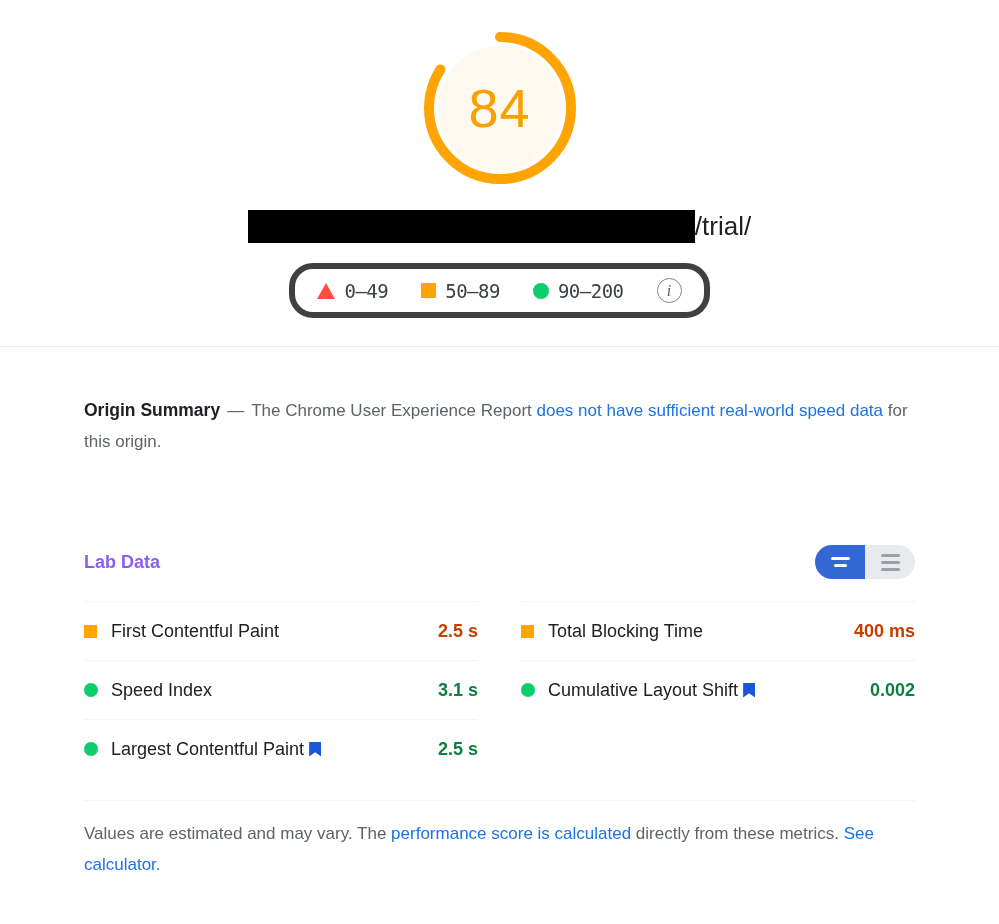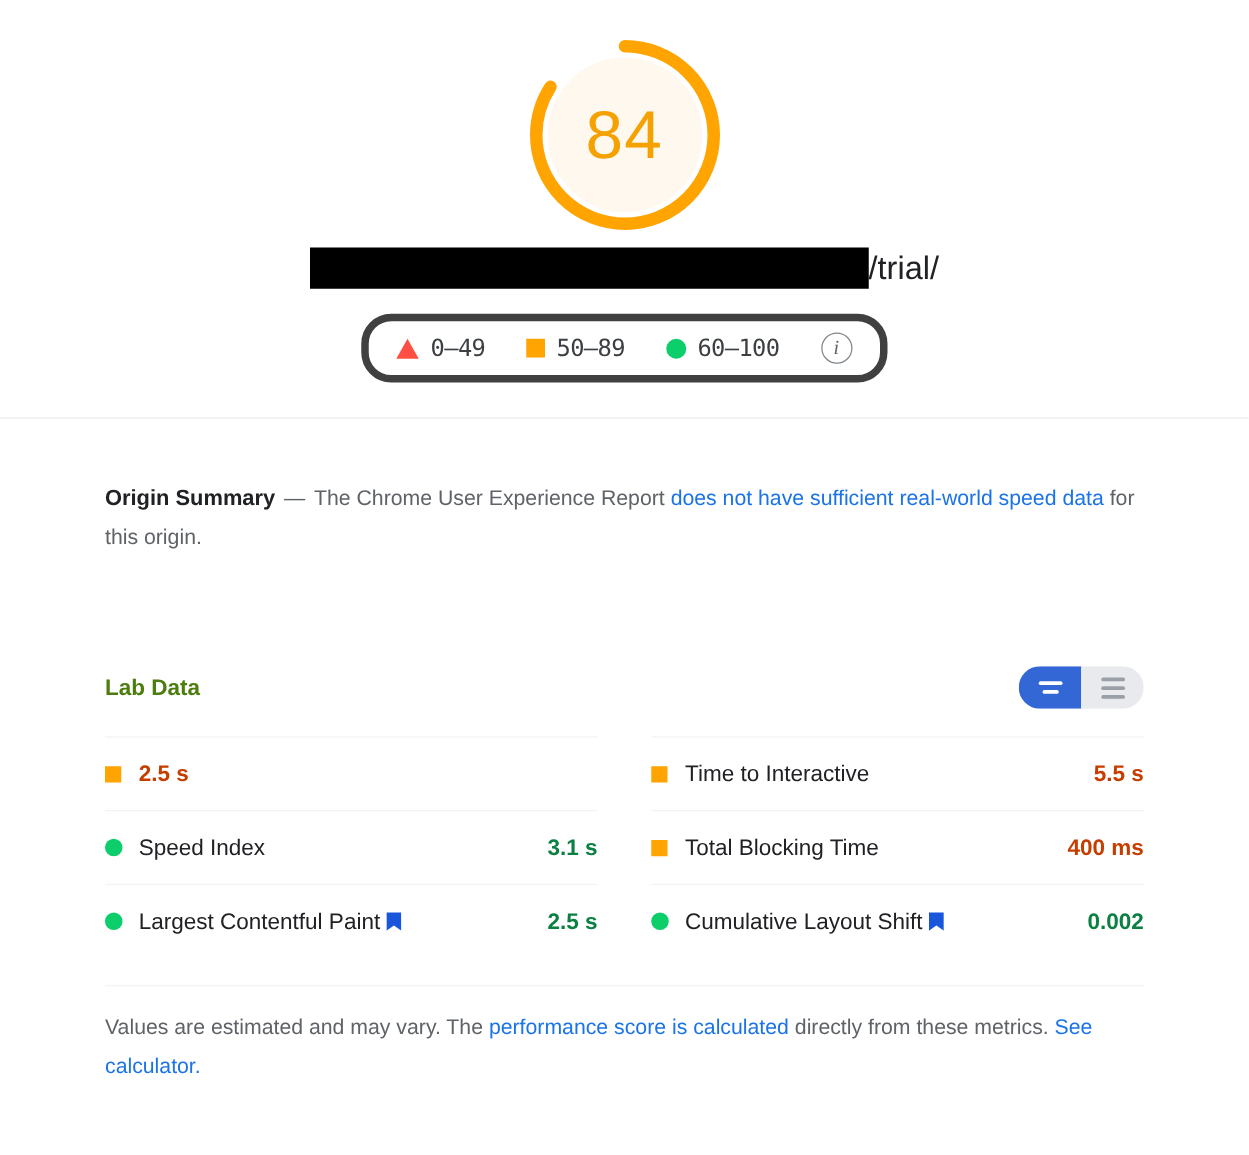"/trial/" .url-row { margin-top: 8px -> 20px }
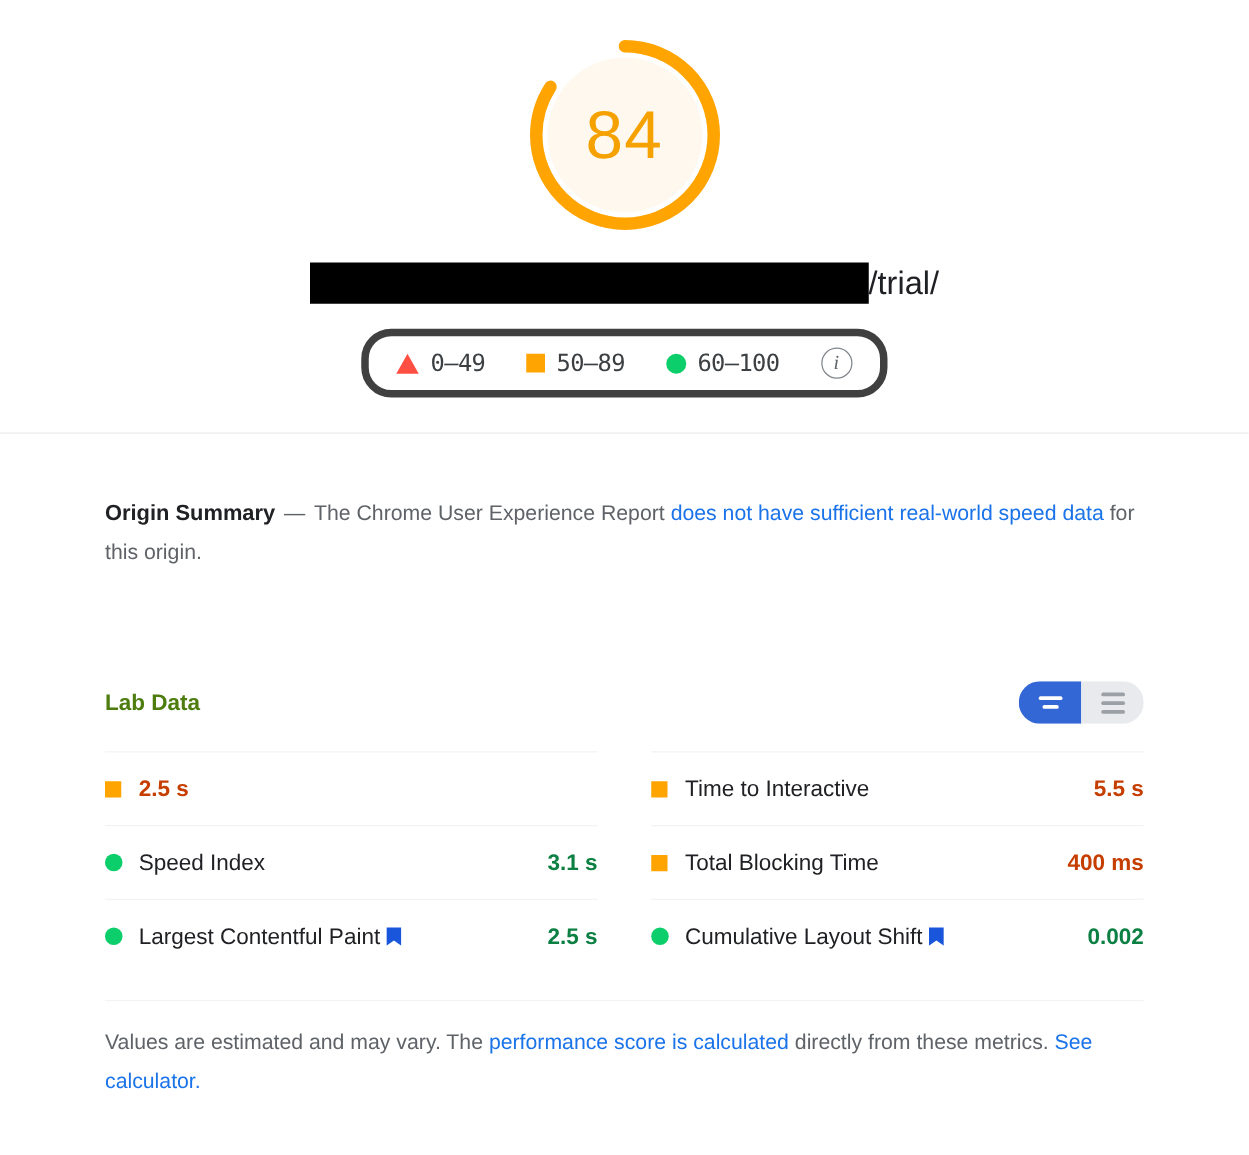"60–100" span.legend-label { text: 60–100 -> 90–200 }
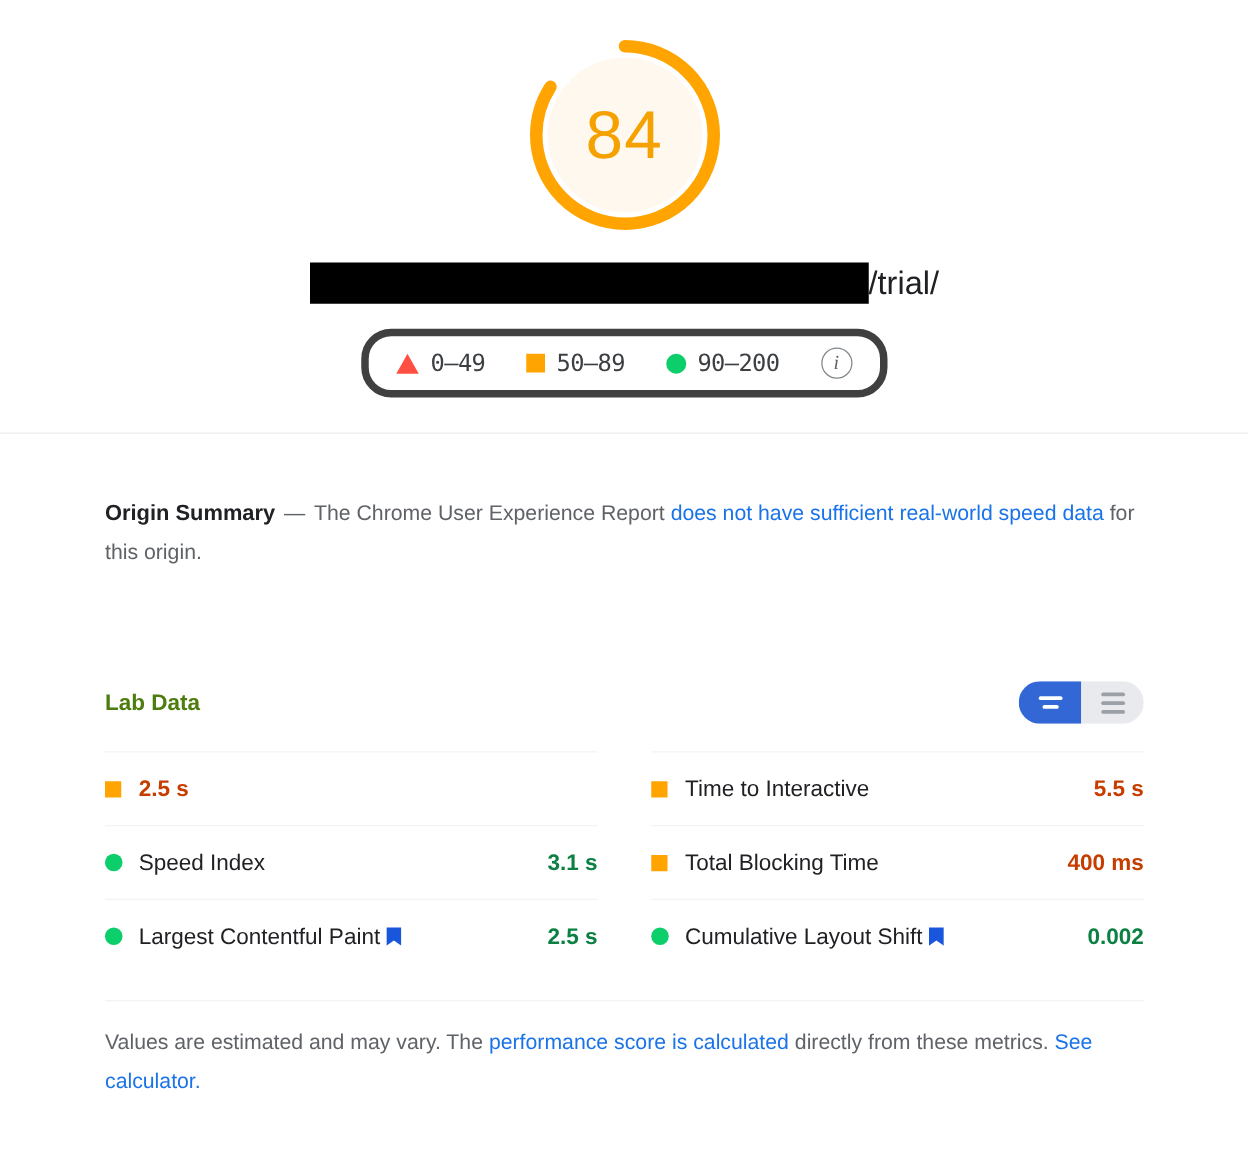"Lab Data" .lab-title { color: #4d7c0f -> #8b5cf6 }
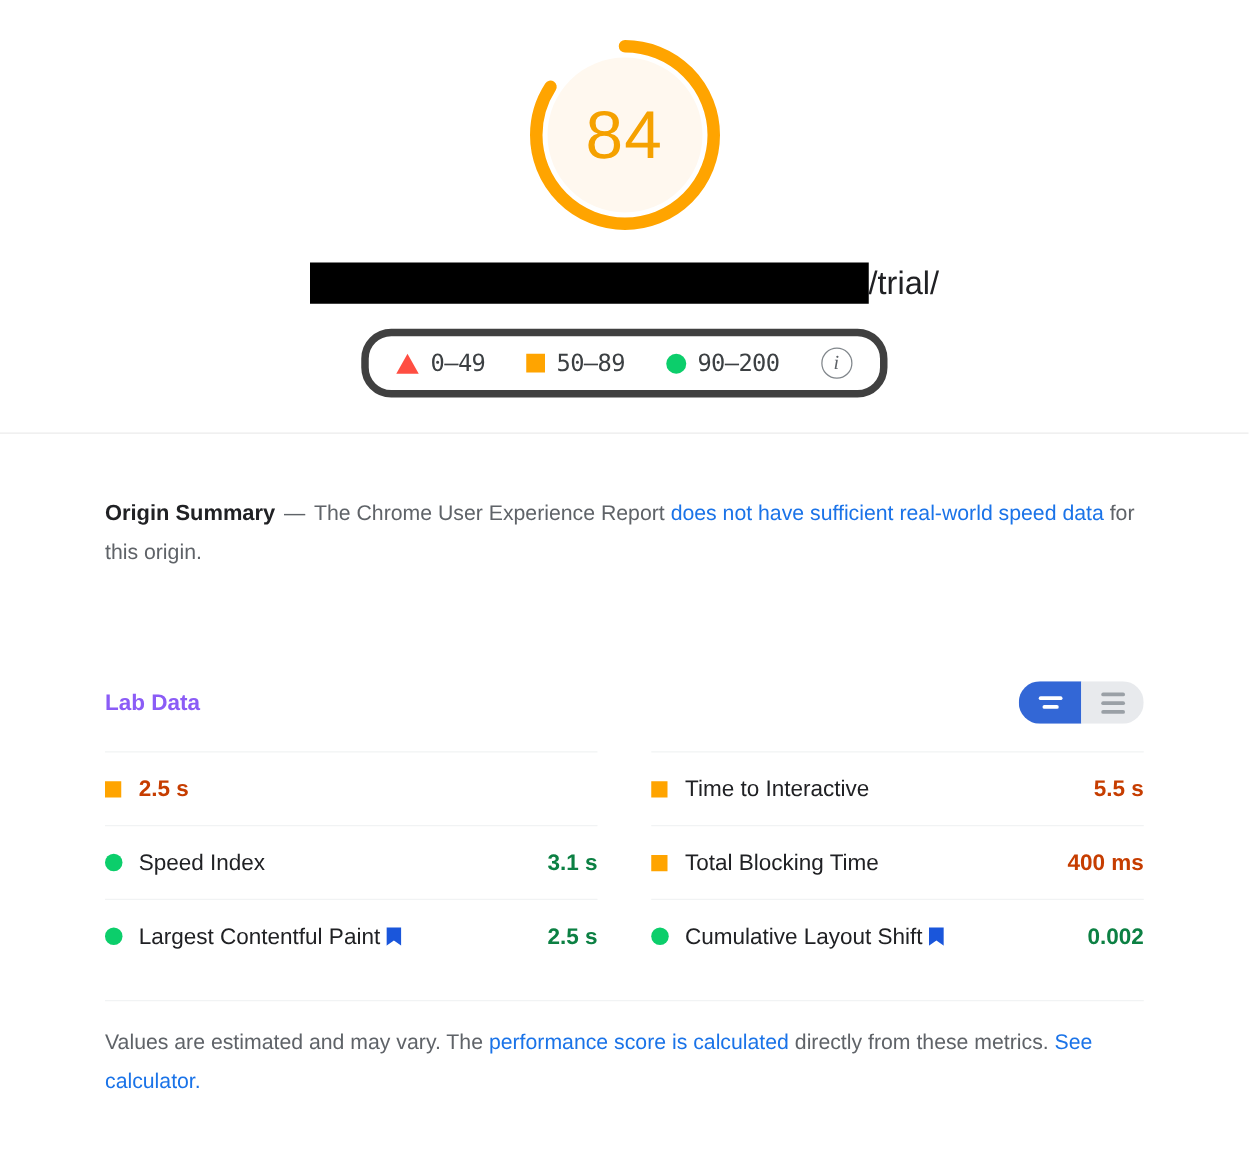"First Contentful Paint" span.metric-name { html: none -> <span> <span>First Contentful Paint</span> </span> }
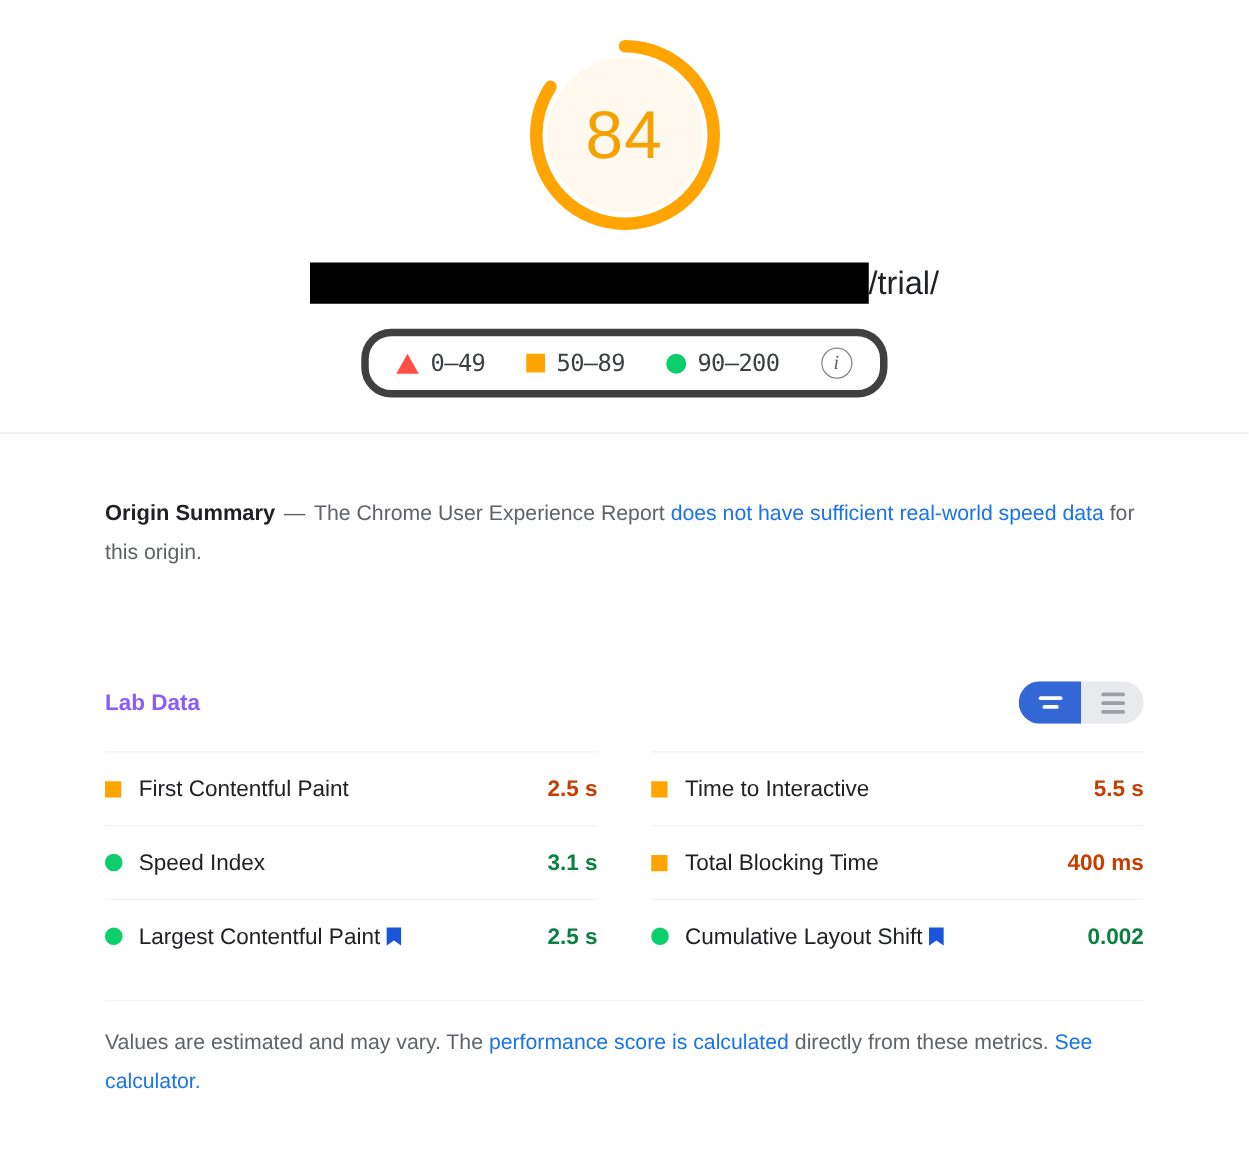"Time to Interactive" div.metric-row { html: <div> <span></span> <span> <span>Time to Interactive</span> </span> <span>5.5 s</span> </div> -> none }
